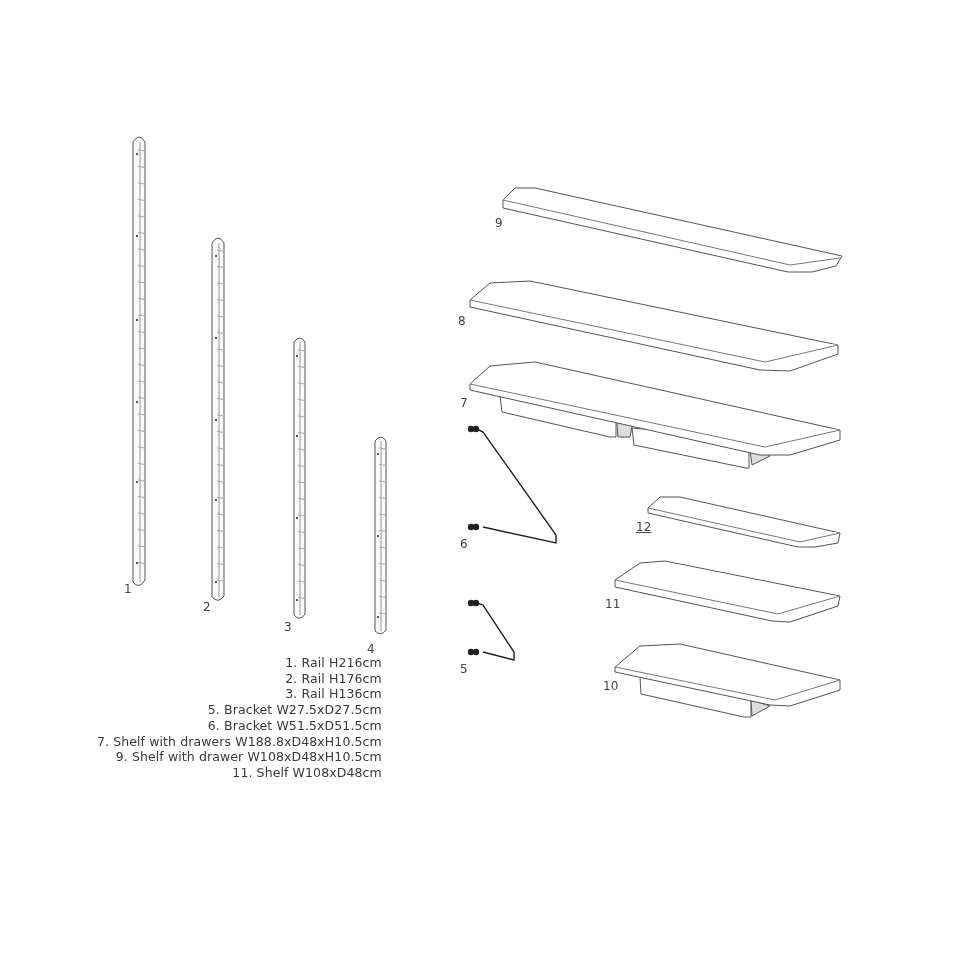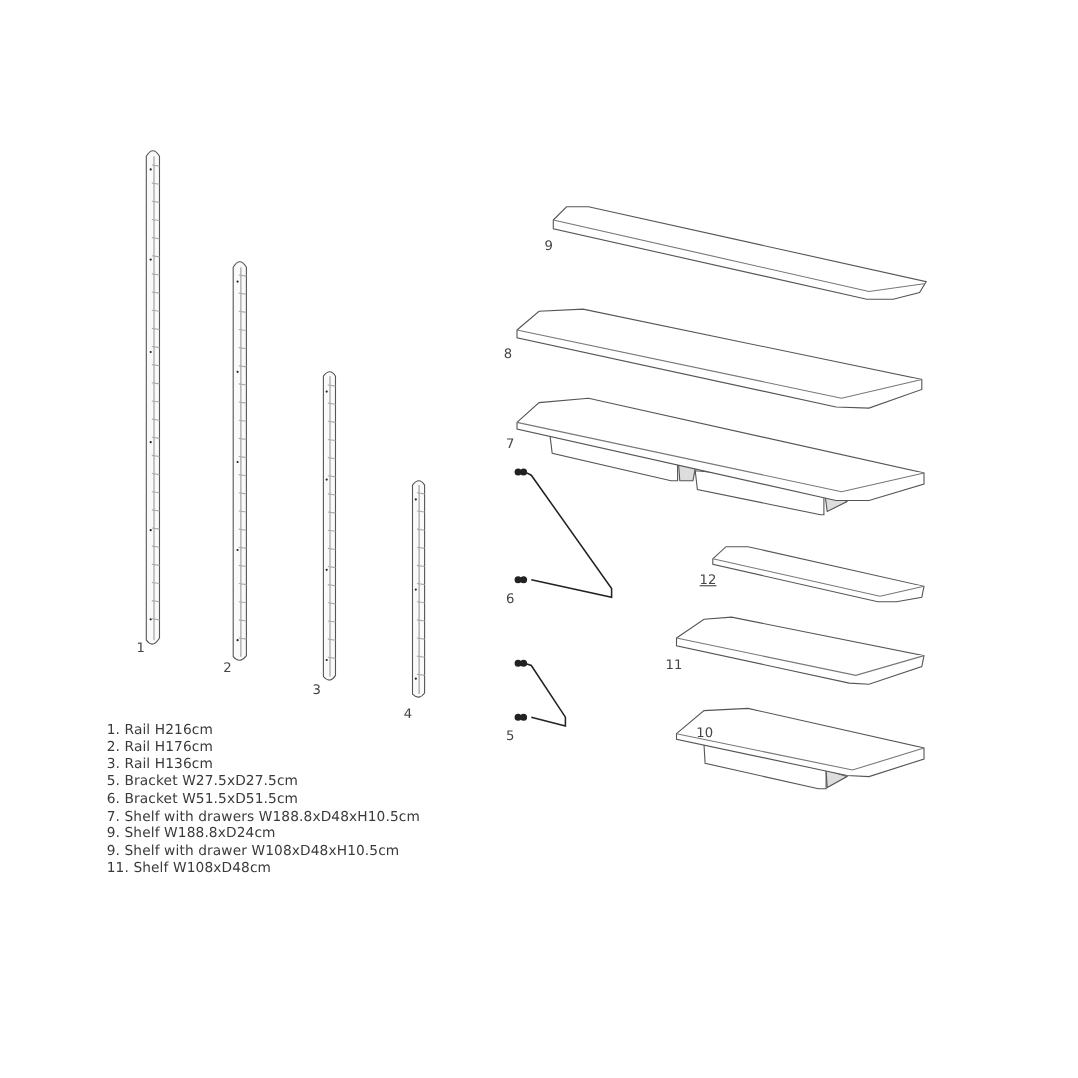"1. Rail H216cm" .legend { text-align: none -> right }
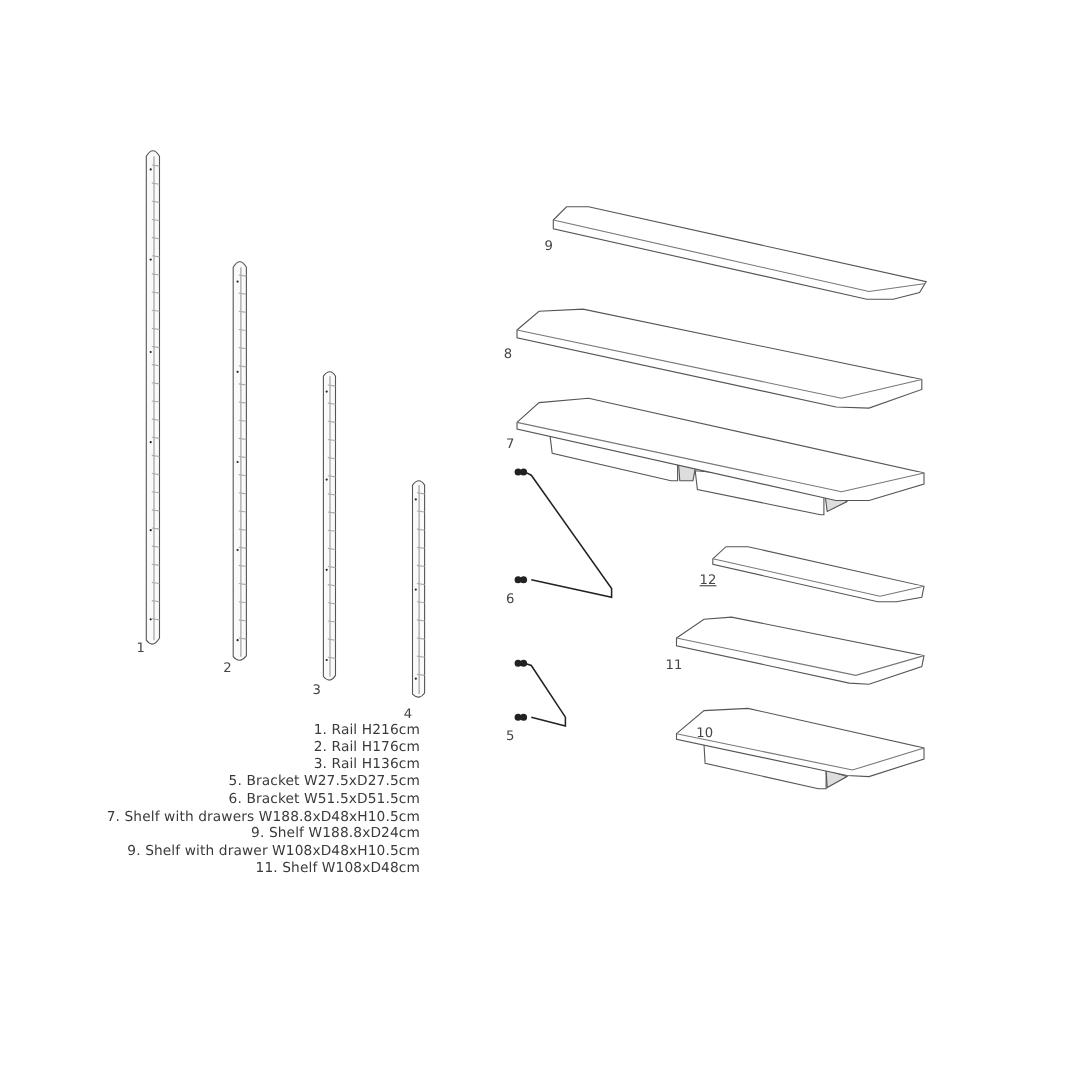"10" span.num { margin-left: 30px -> none; top: 659px -> 679px }
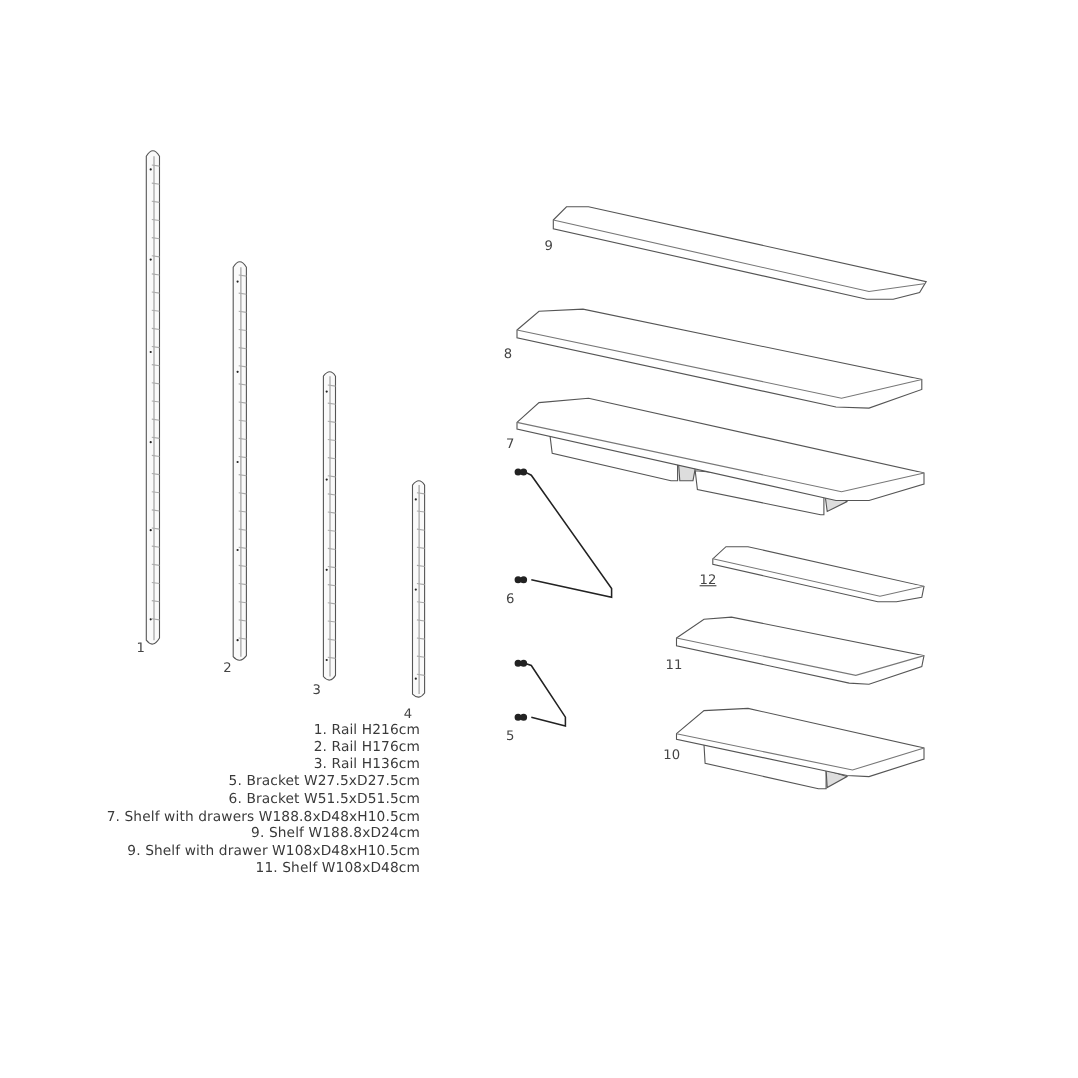"9. Shelf W188.8xD24cm" div { html: <div>9. Shelf W188.8xD24cm</div> -> none }
